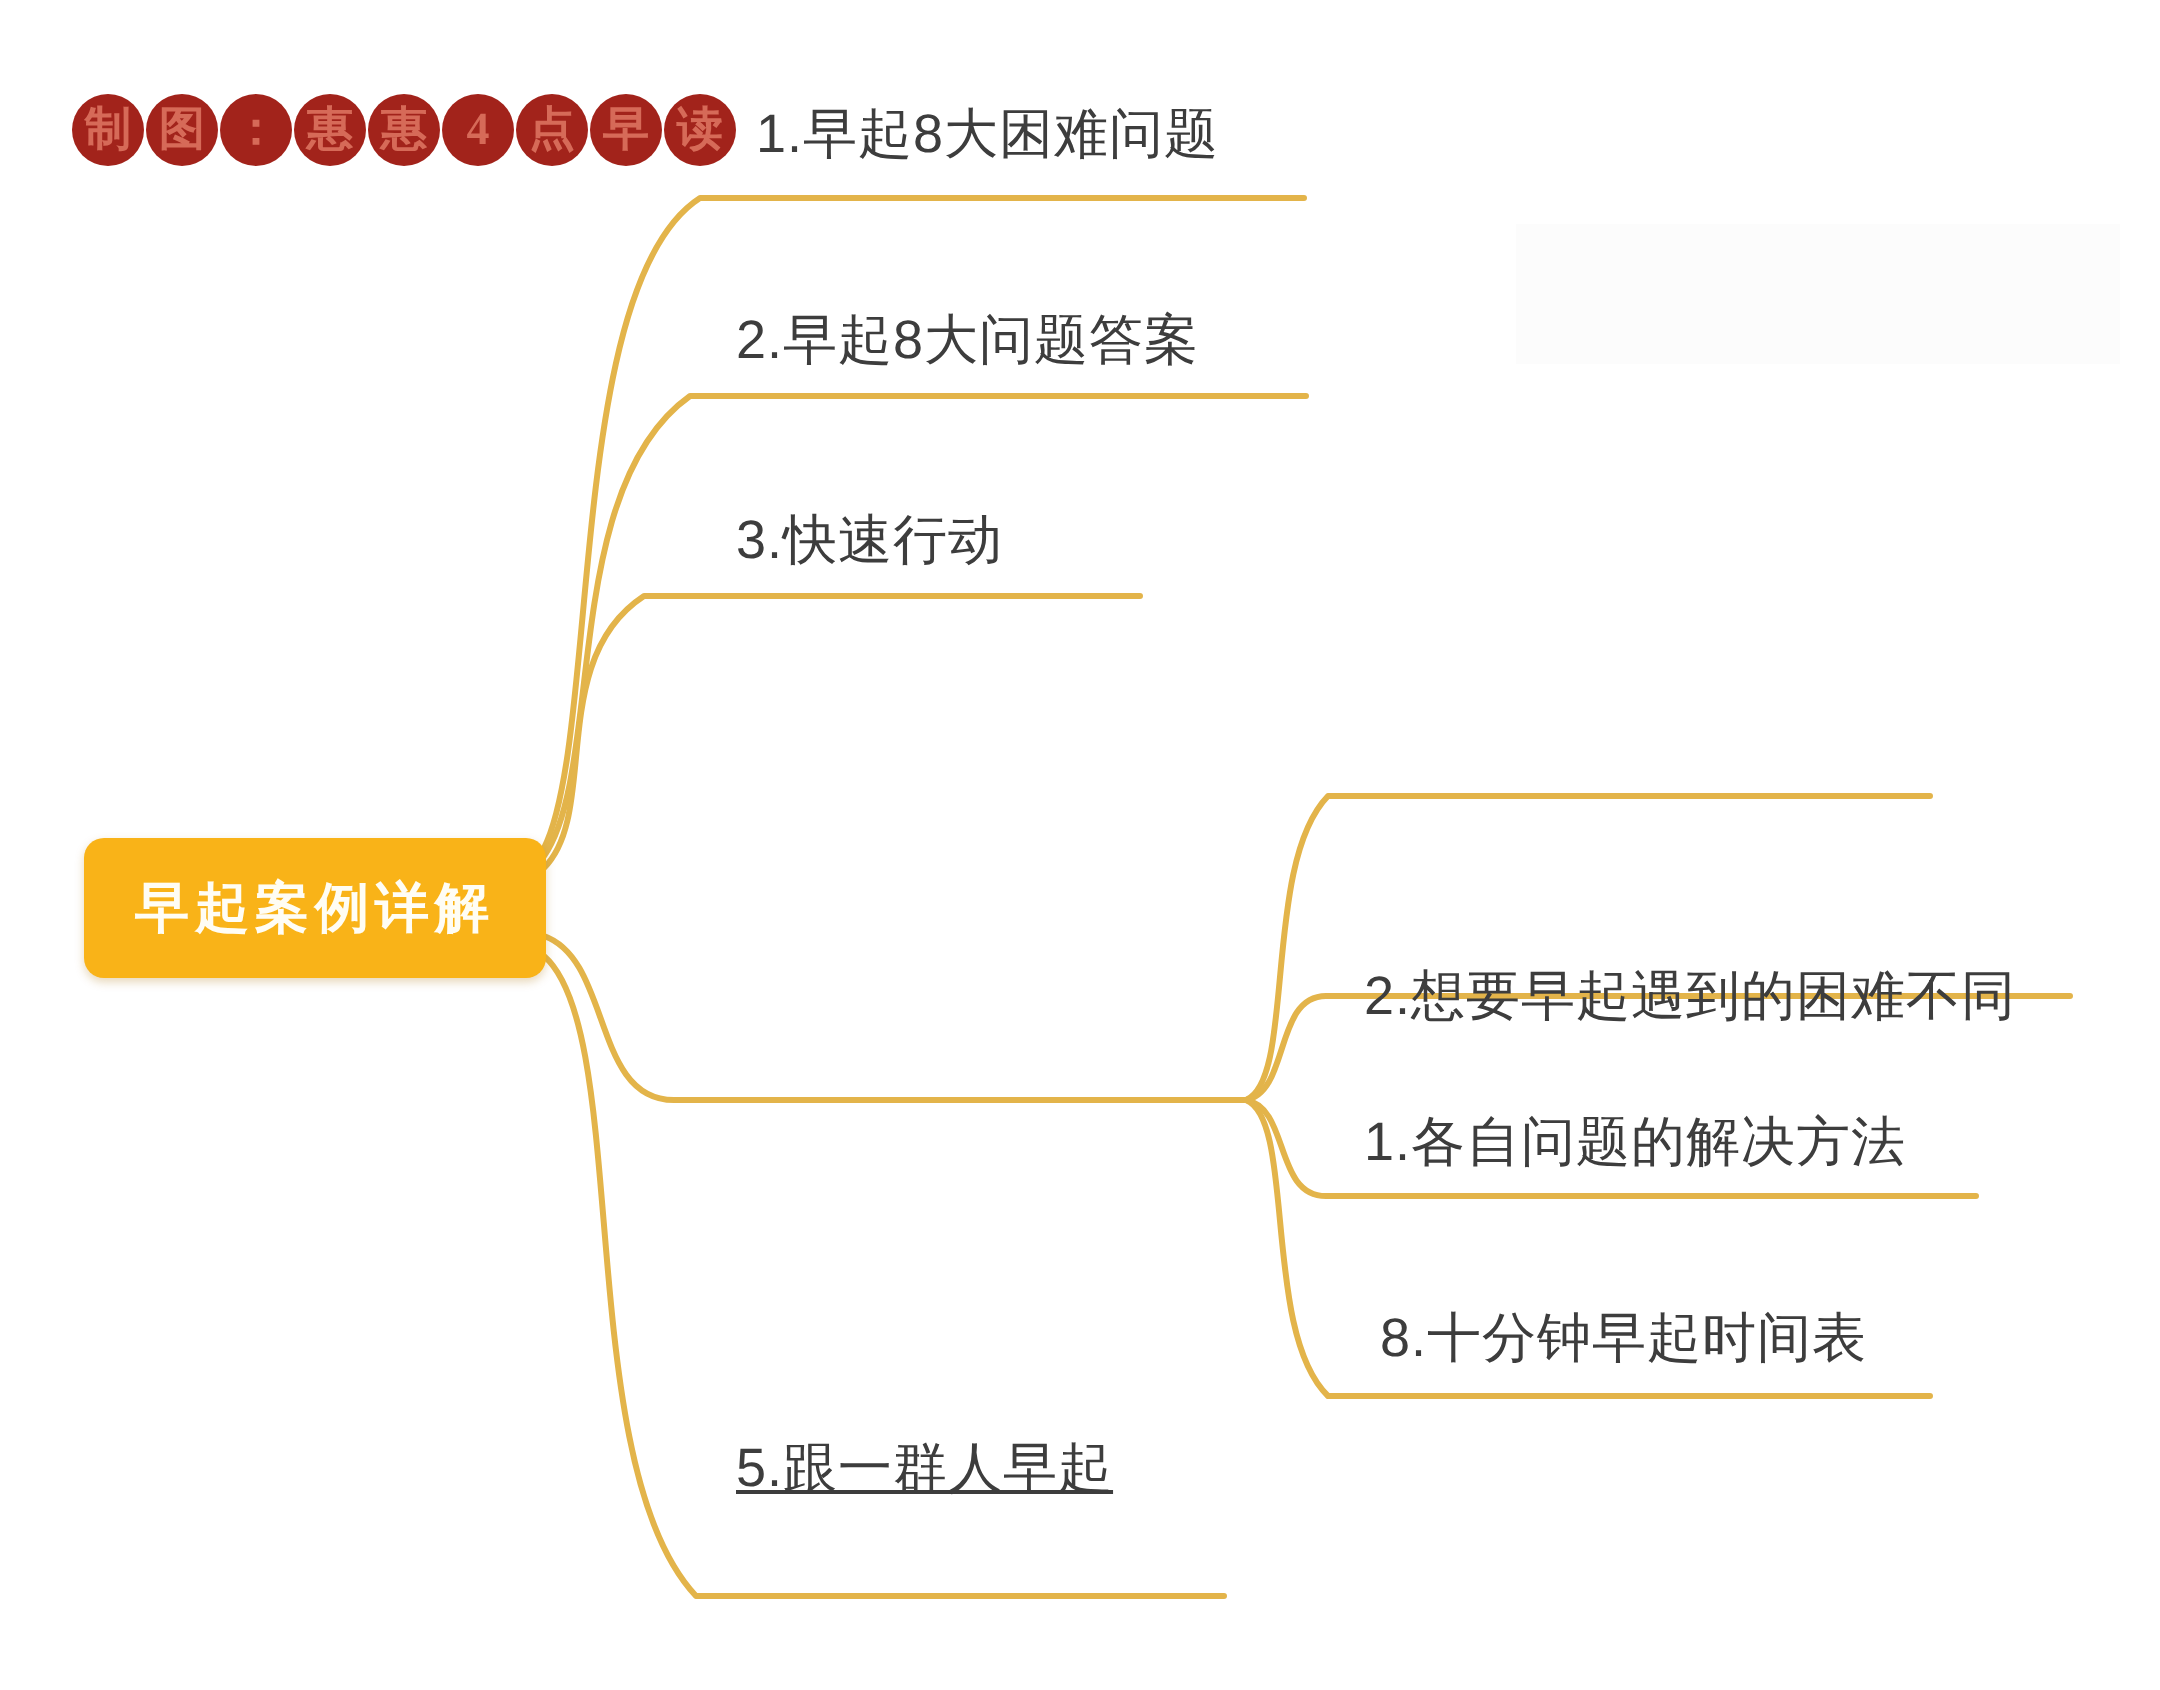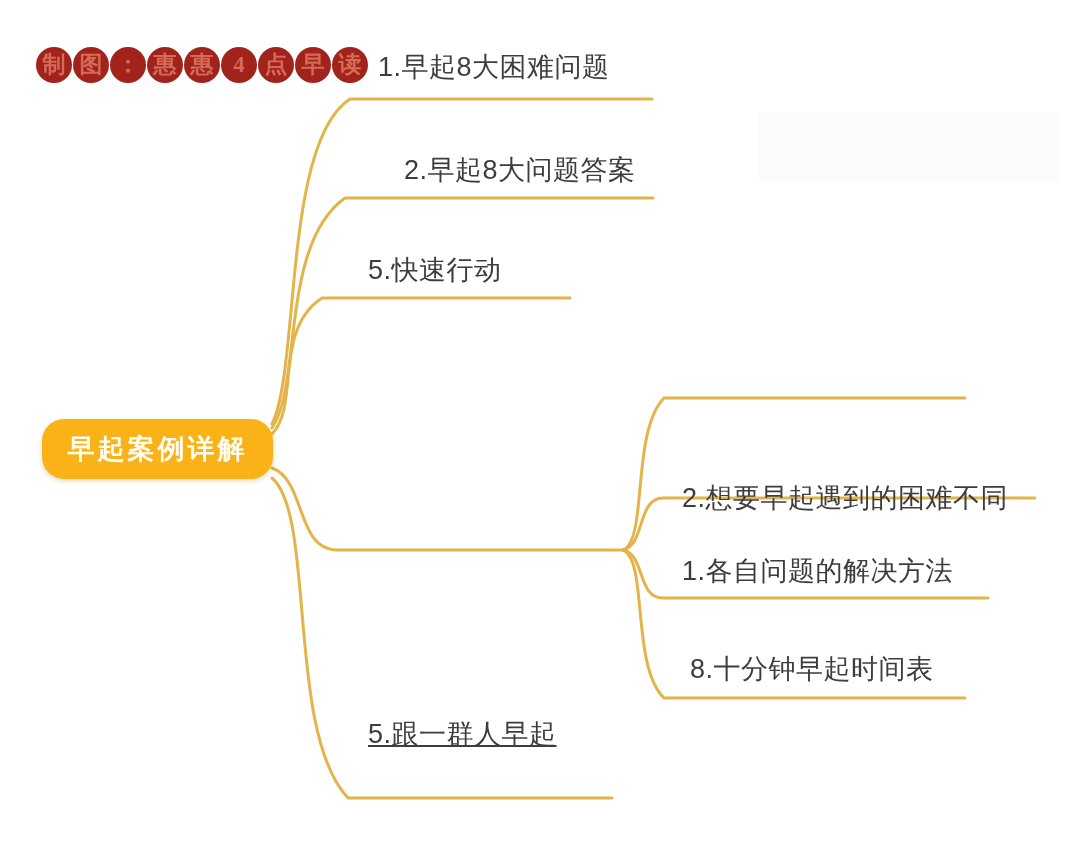"2.早起8大问题答案" div.node-label { margin-left: 36px -> none }
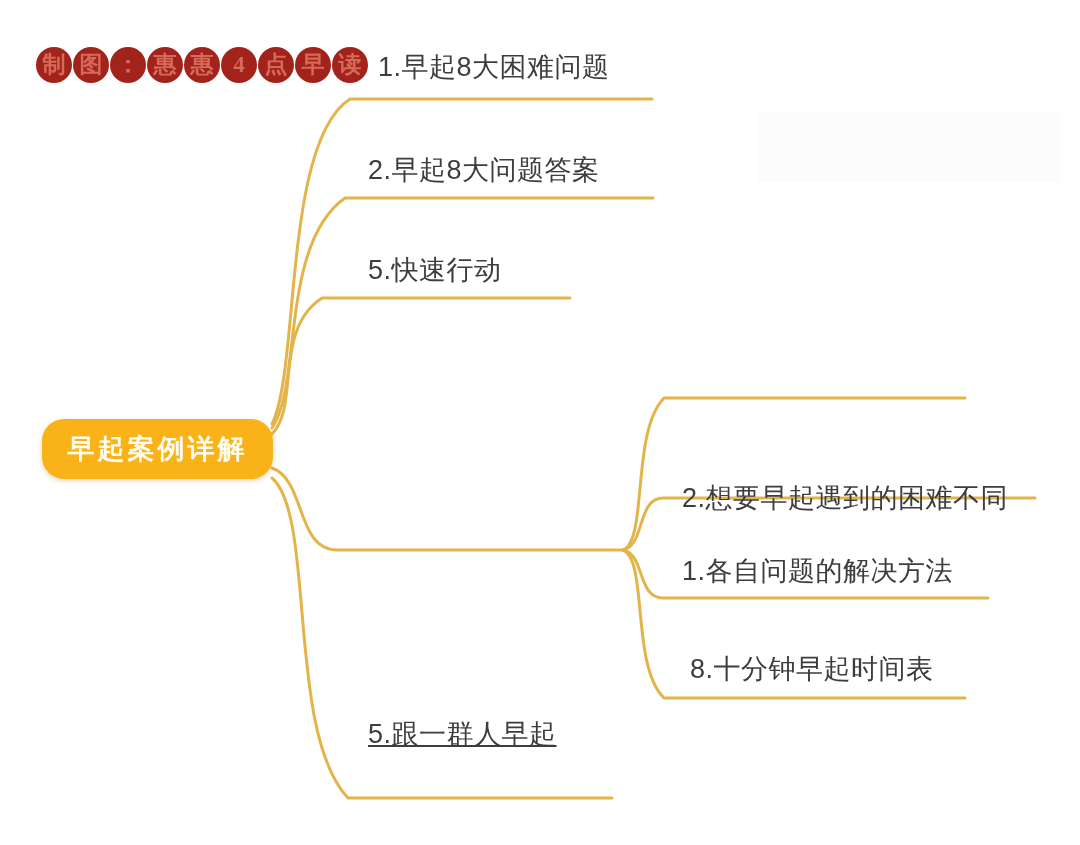"5.快速行动" div.node-label { text: 5 -> 3 }
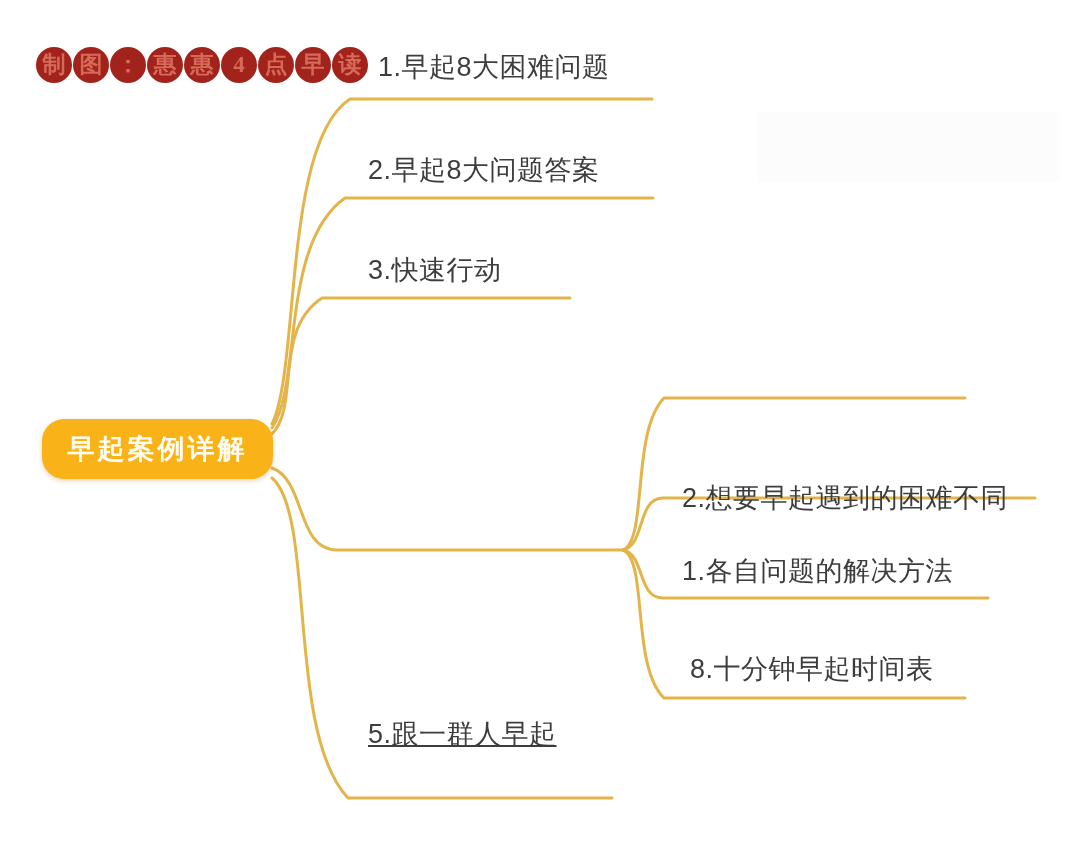"早起案例详解" .root-node { border-radius: 22px -> 10px; height: 60px -> 70px }
